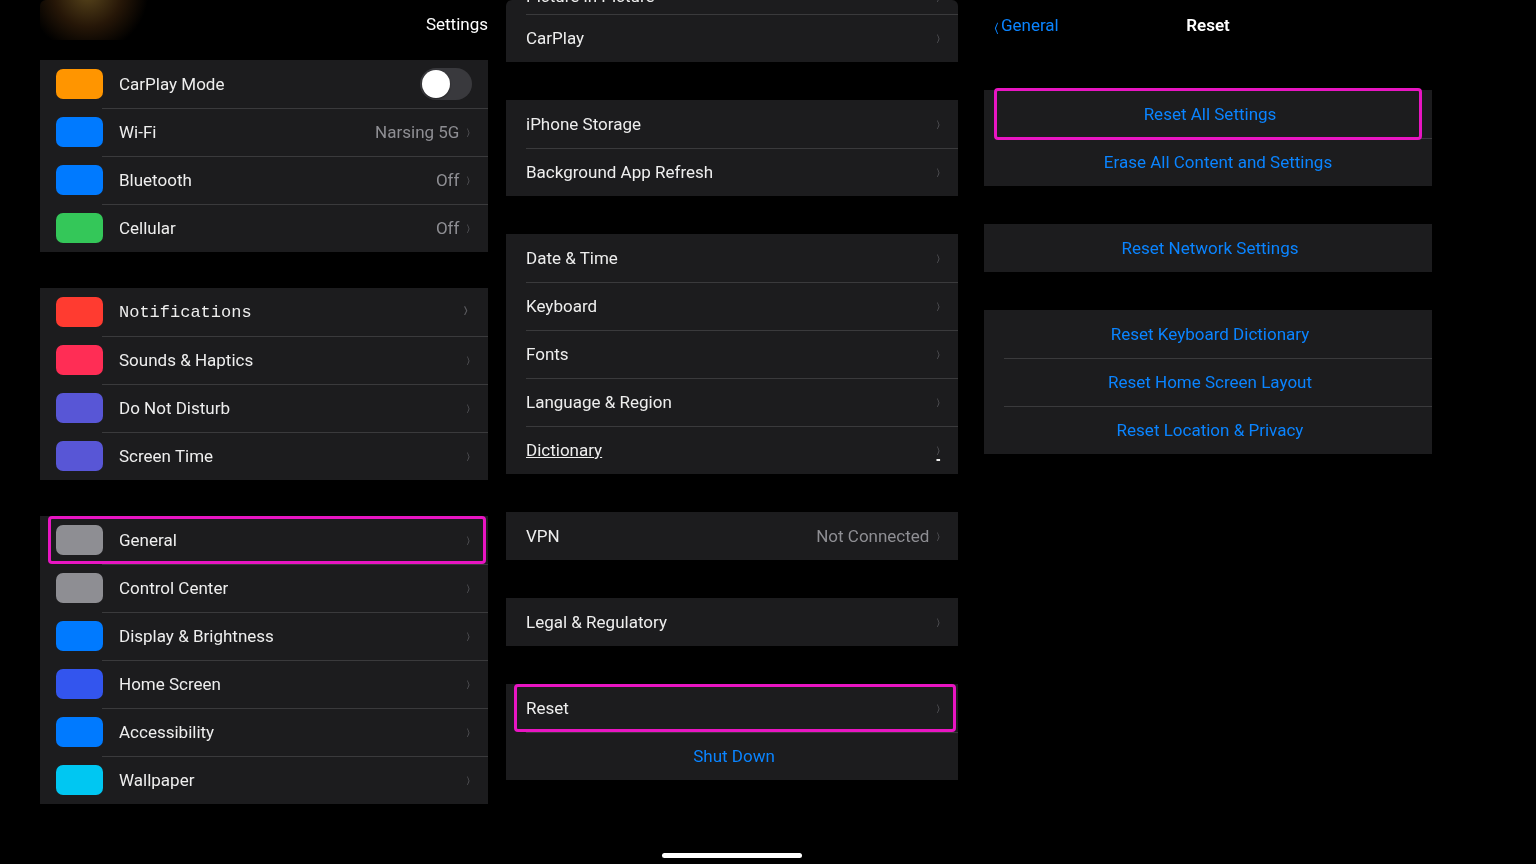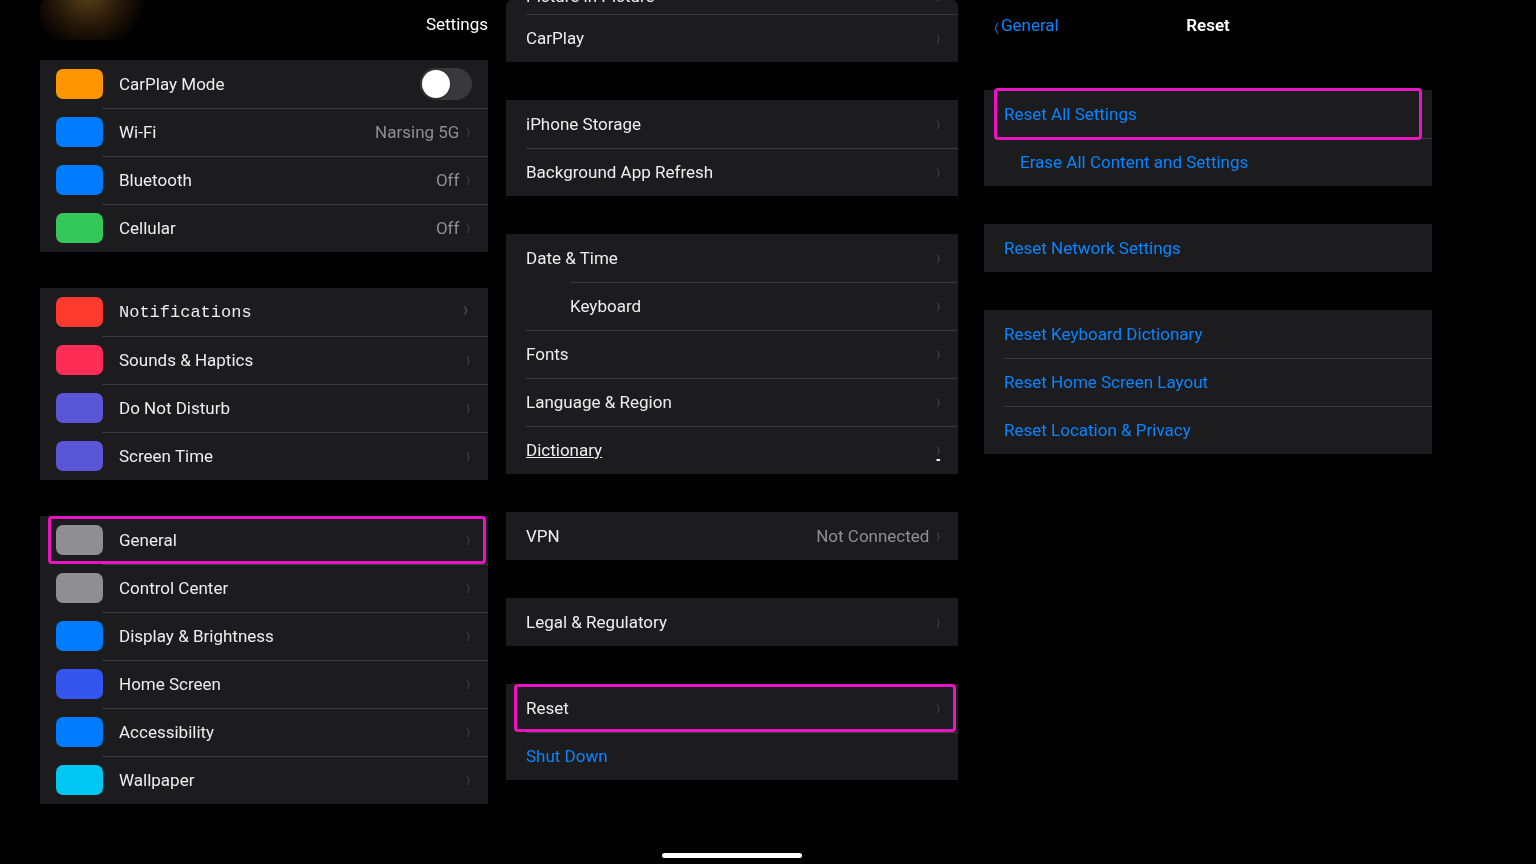"Reset All Settings" .blue { text-align: none -> center }
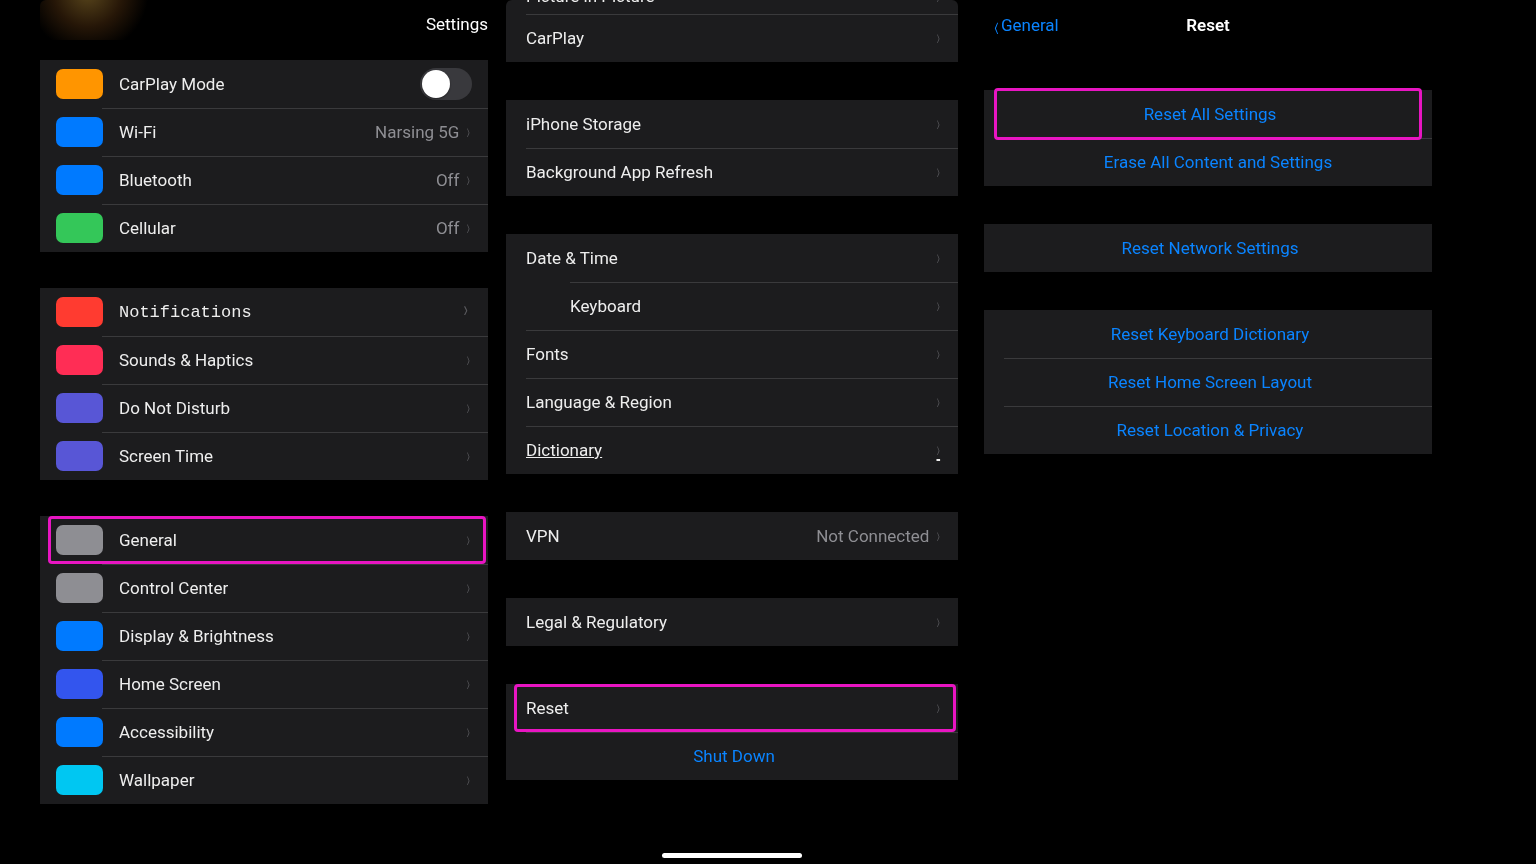"Keyboard" div.row { margin-left: 44px -> none }
